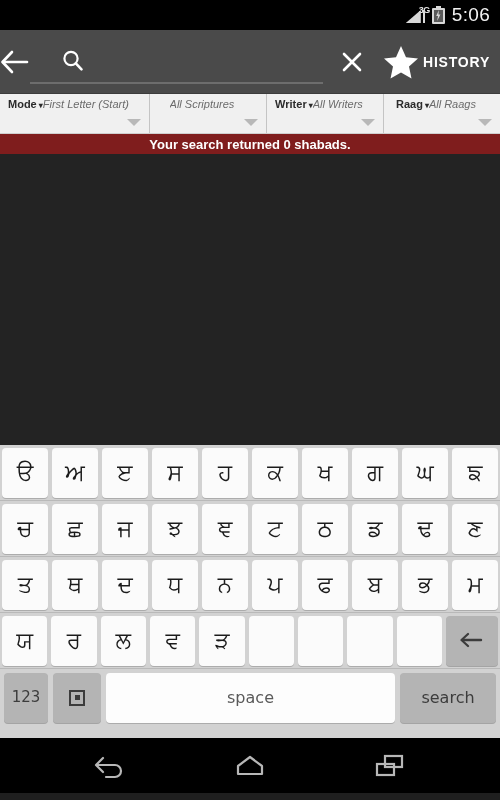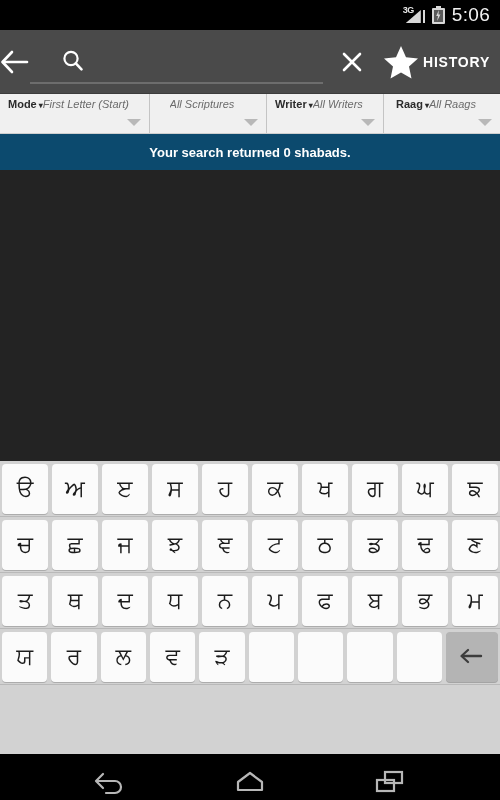"3G" .sb-signal .net { left: 0 -> 16px }
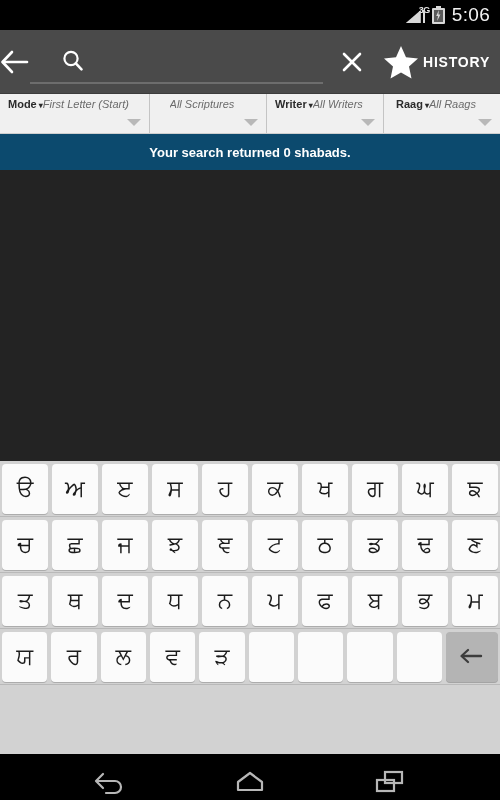"Your search returned 0 shabads." .banner { background: #0c4a6e -> #7f1d1d; height: 36px -> 20px }
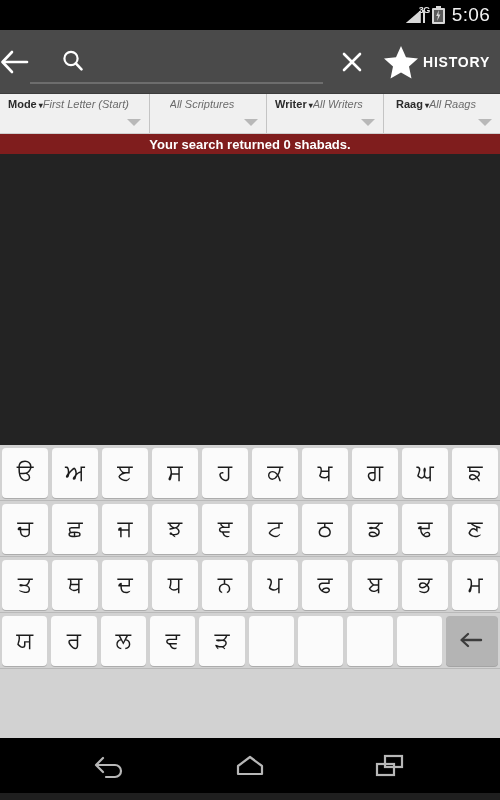"123" div.krow { html: none -> <div> <div>123</div> <div> <span> <i></i> </span> </div> <div>space</div> <div>search</div> </div> }
